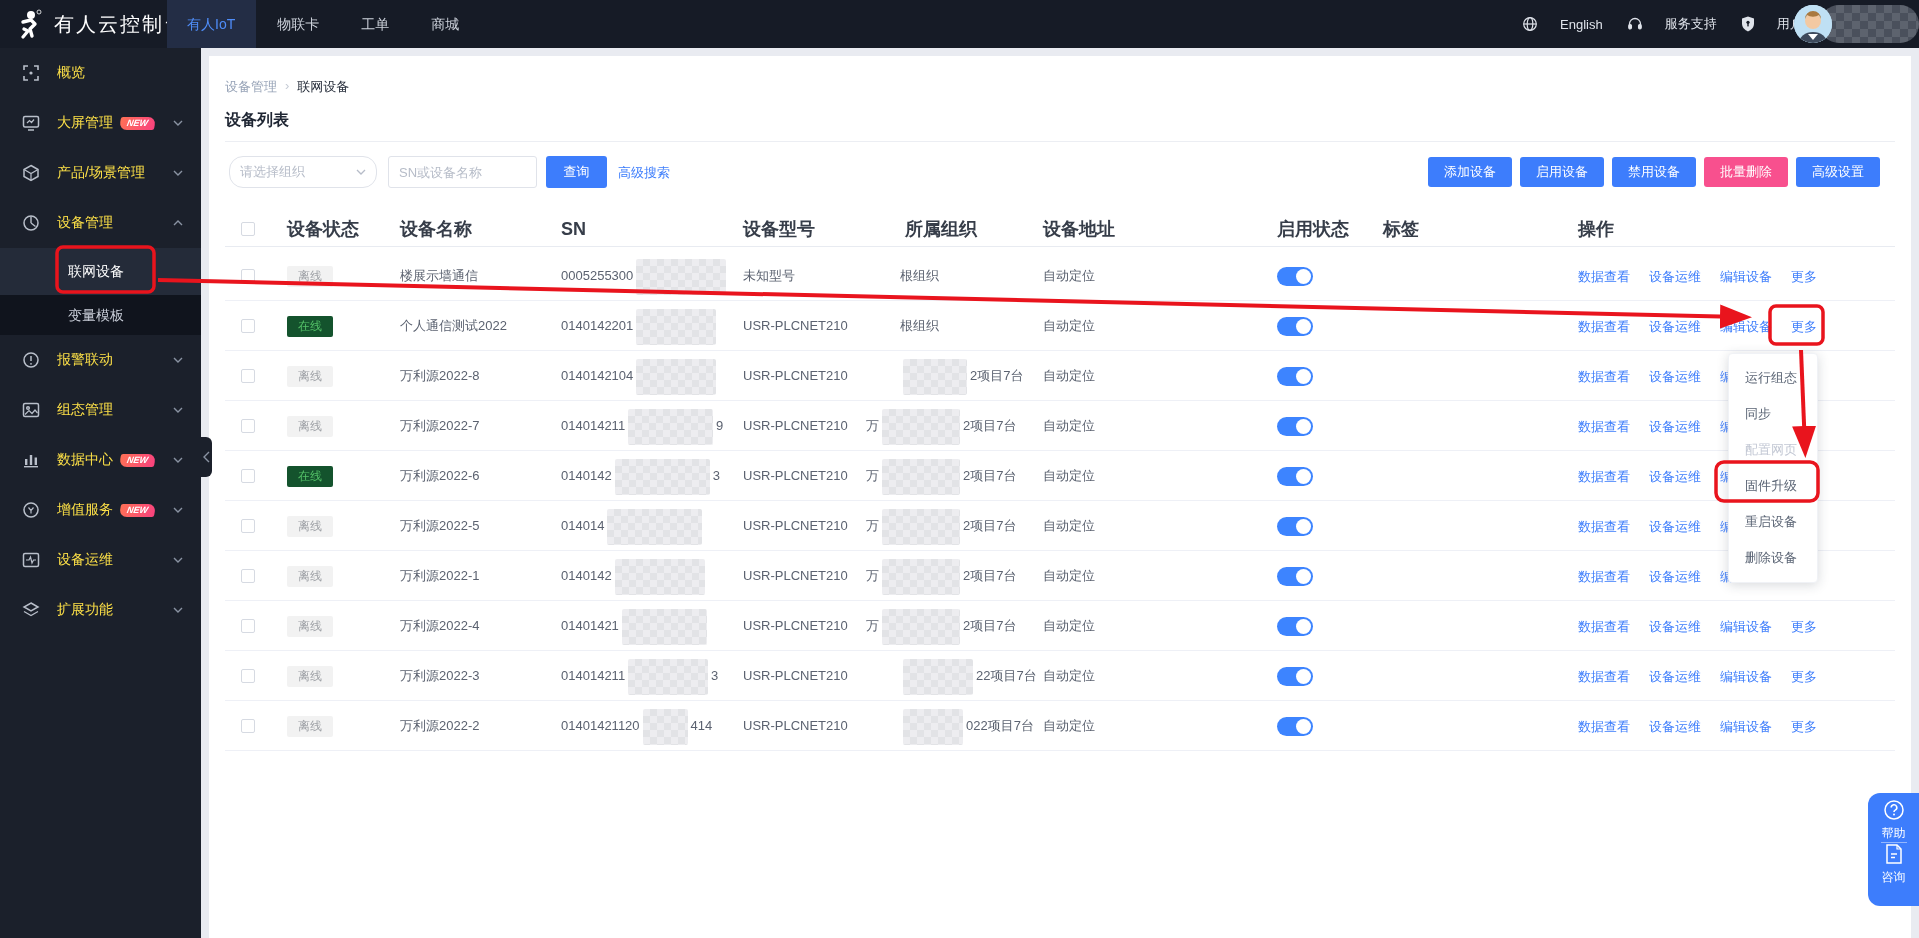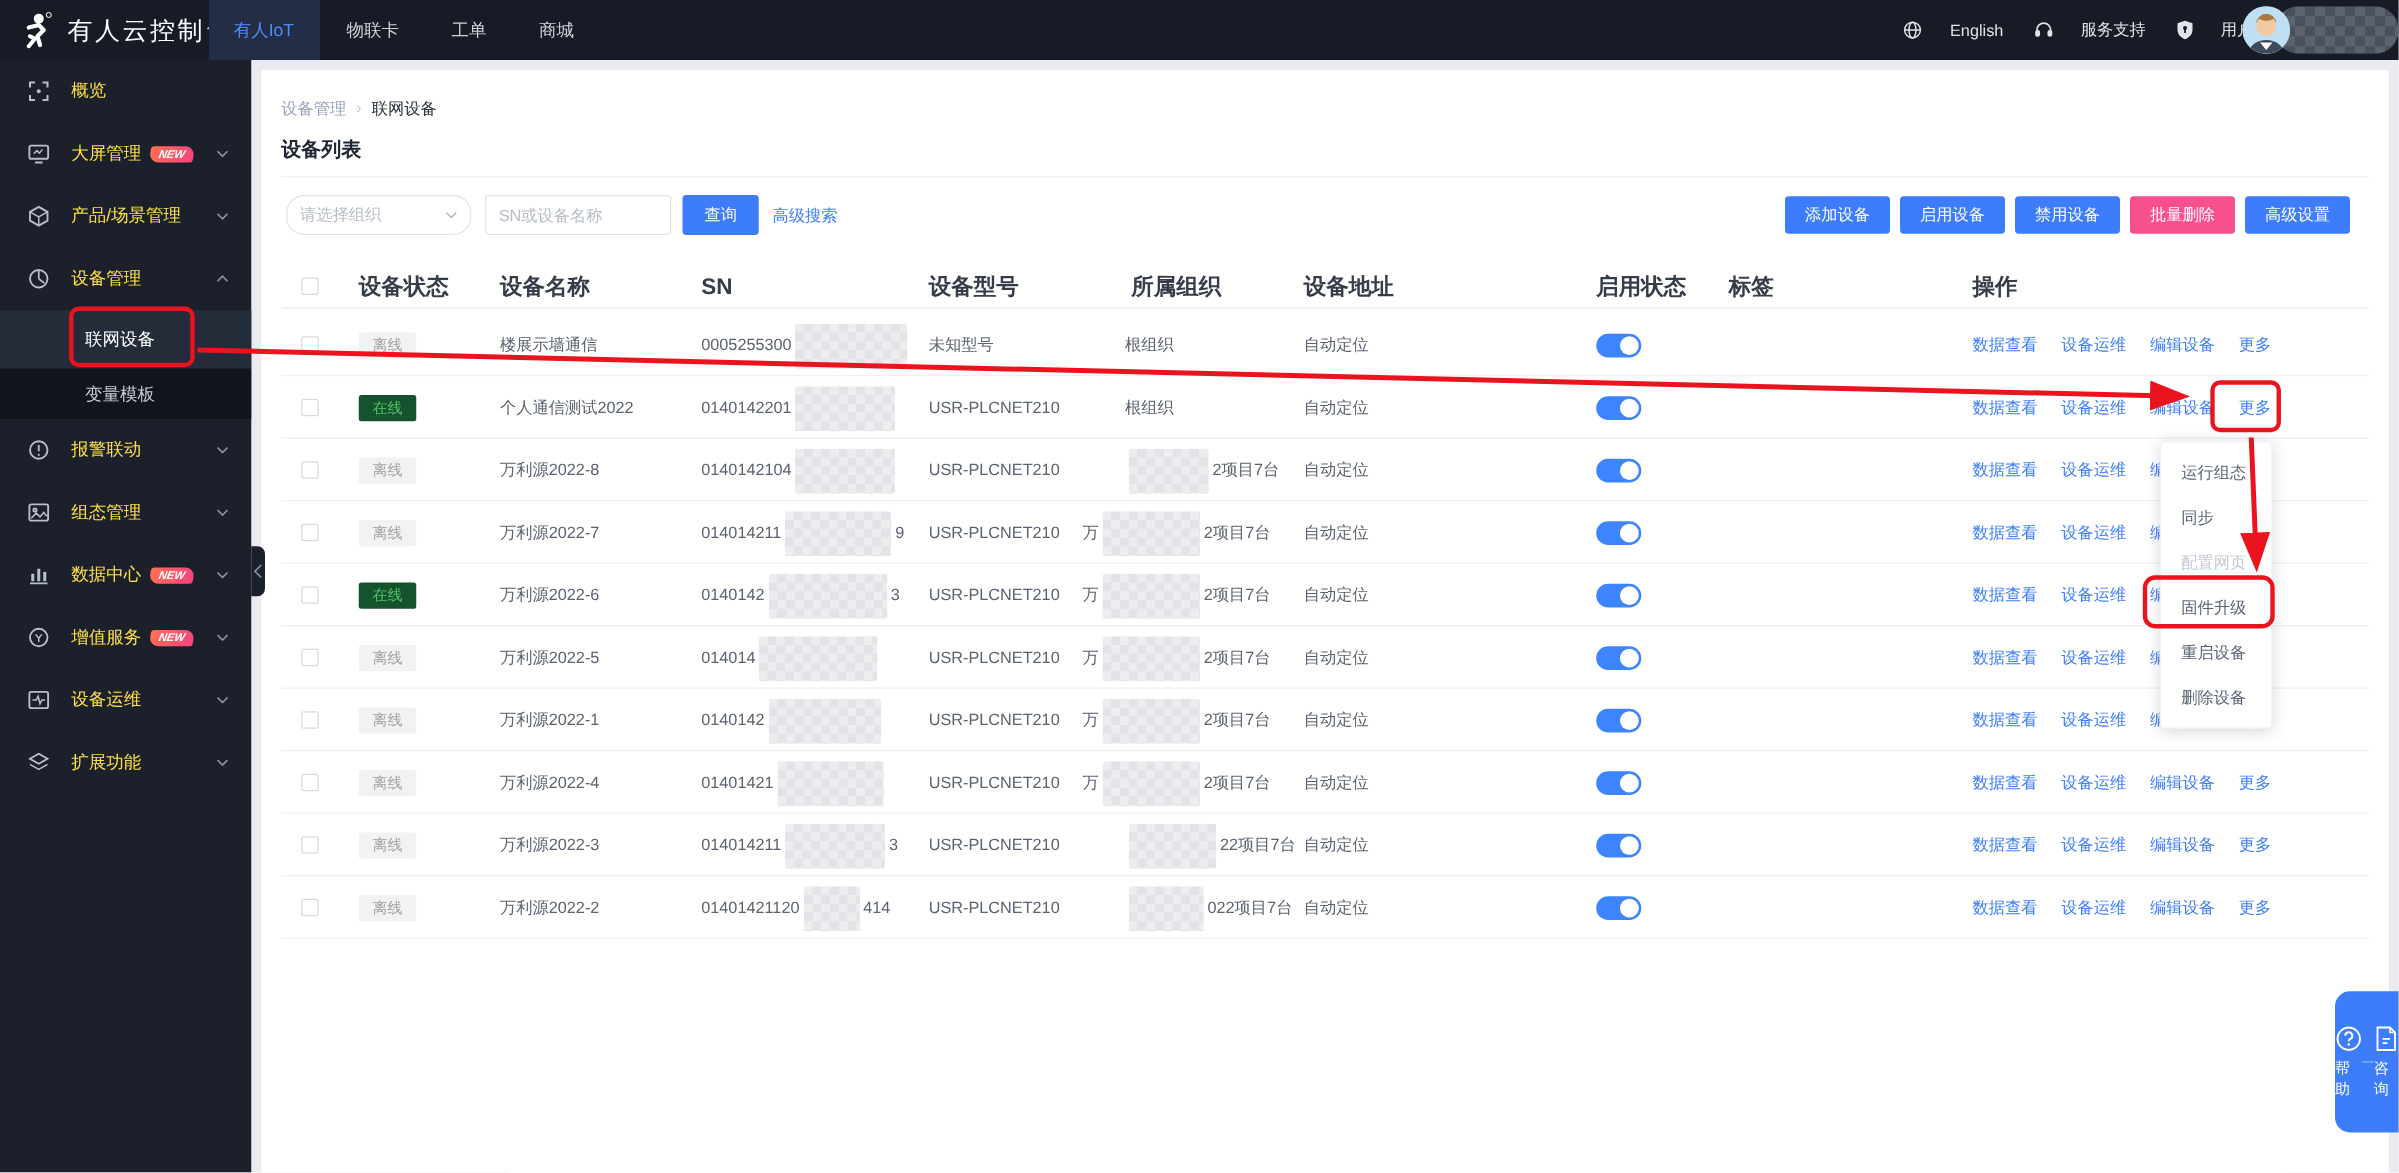"帮助" .float-pill { flex-direction: row -> column }
